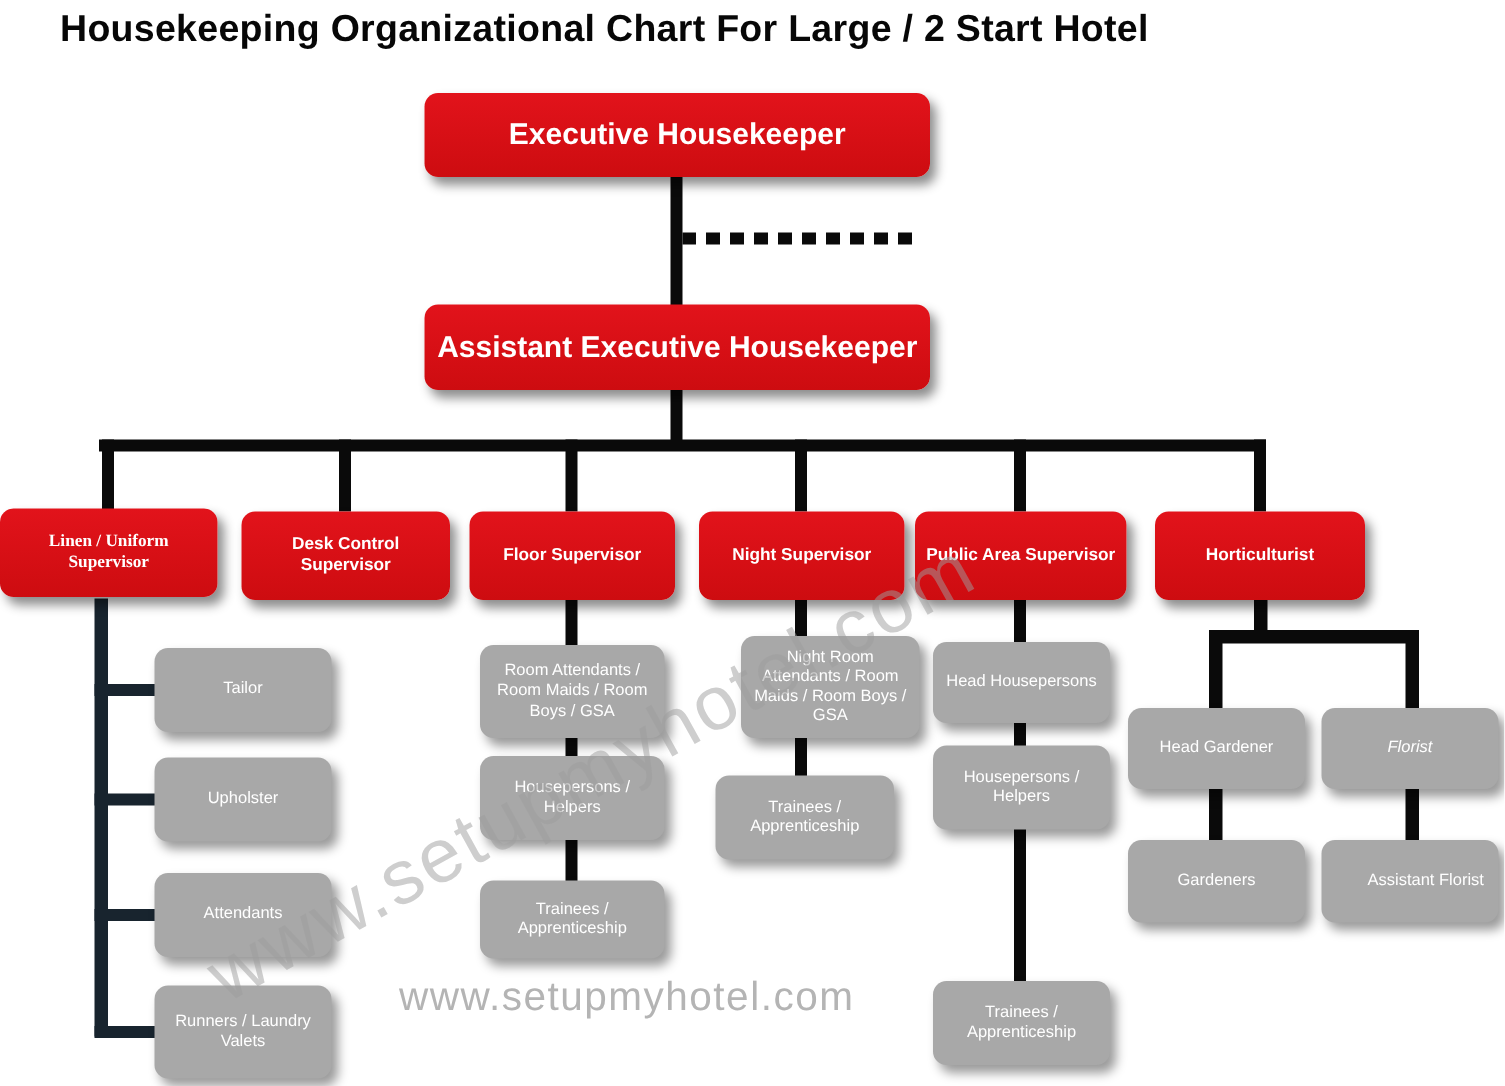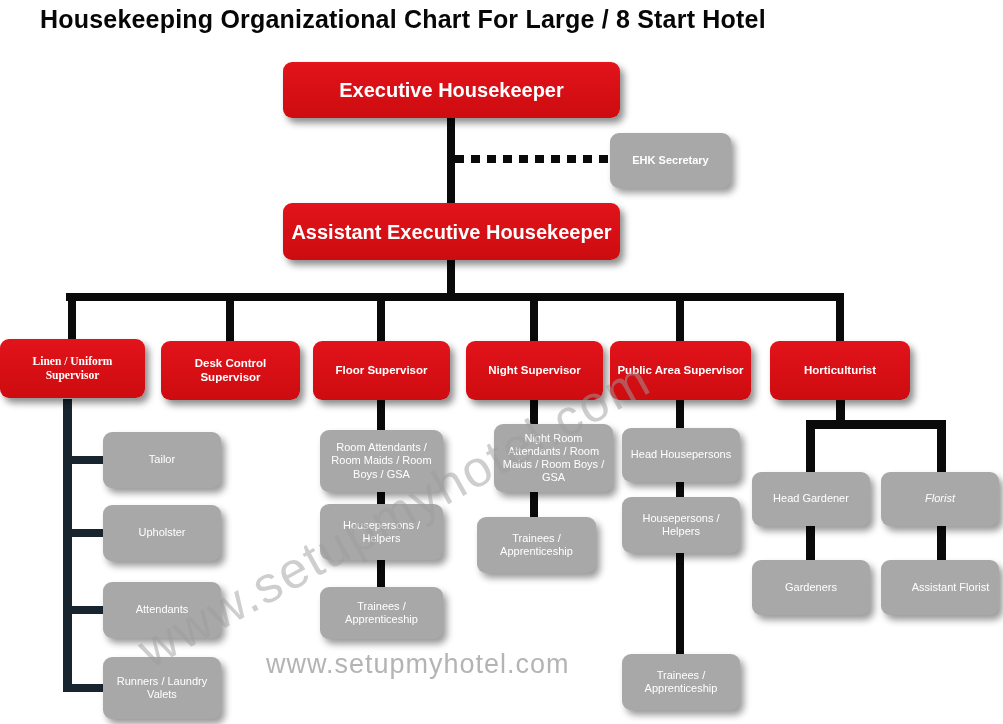"Housekeeping Organizational Chart For" div.title { text: 8 -> 2 }
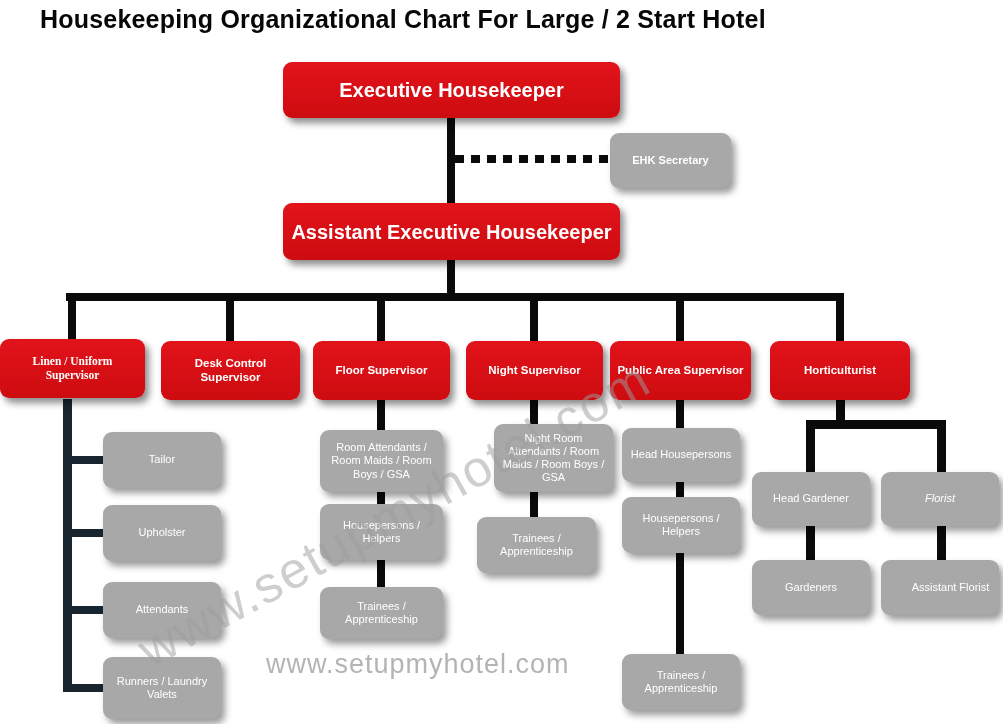"EHK Secretary" div.box { html: <div>EHK Secretary</div> -> none }
